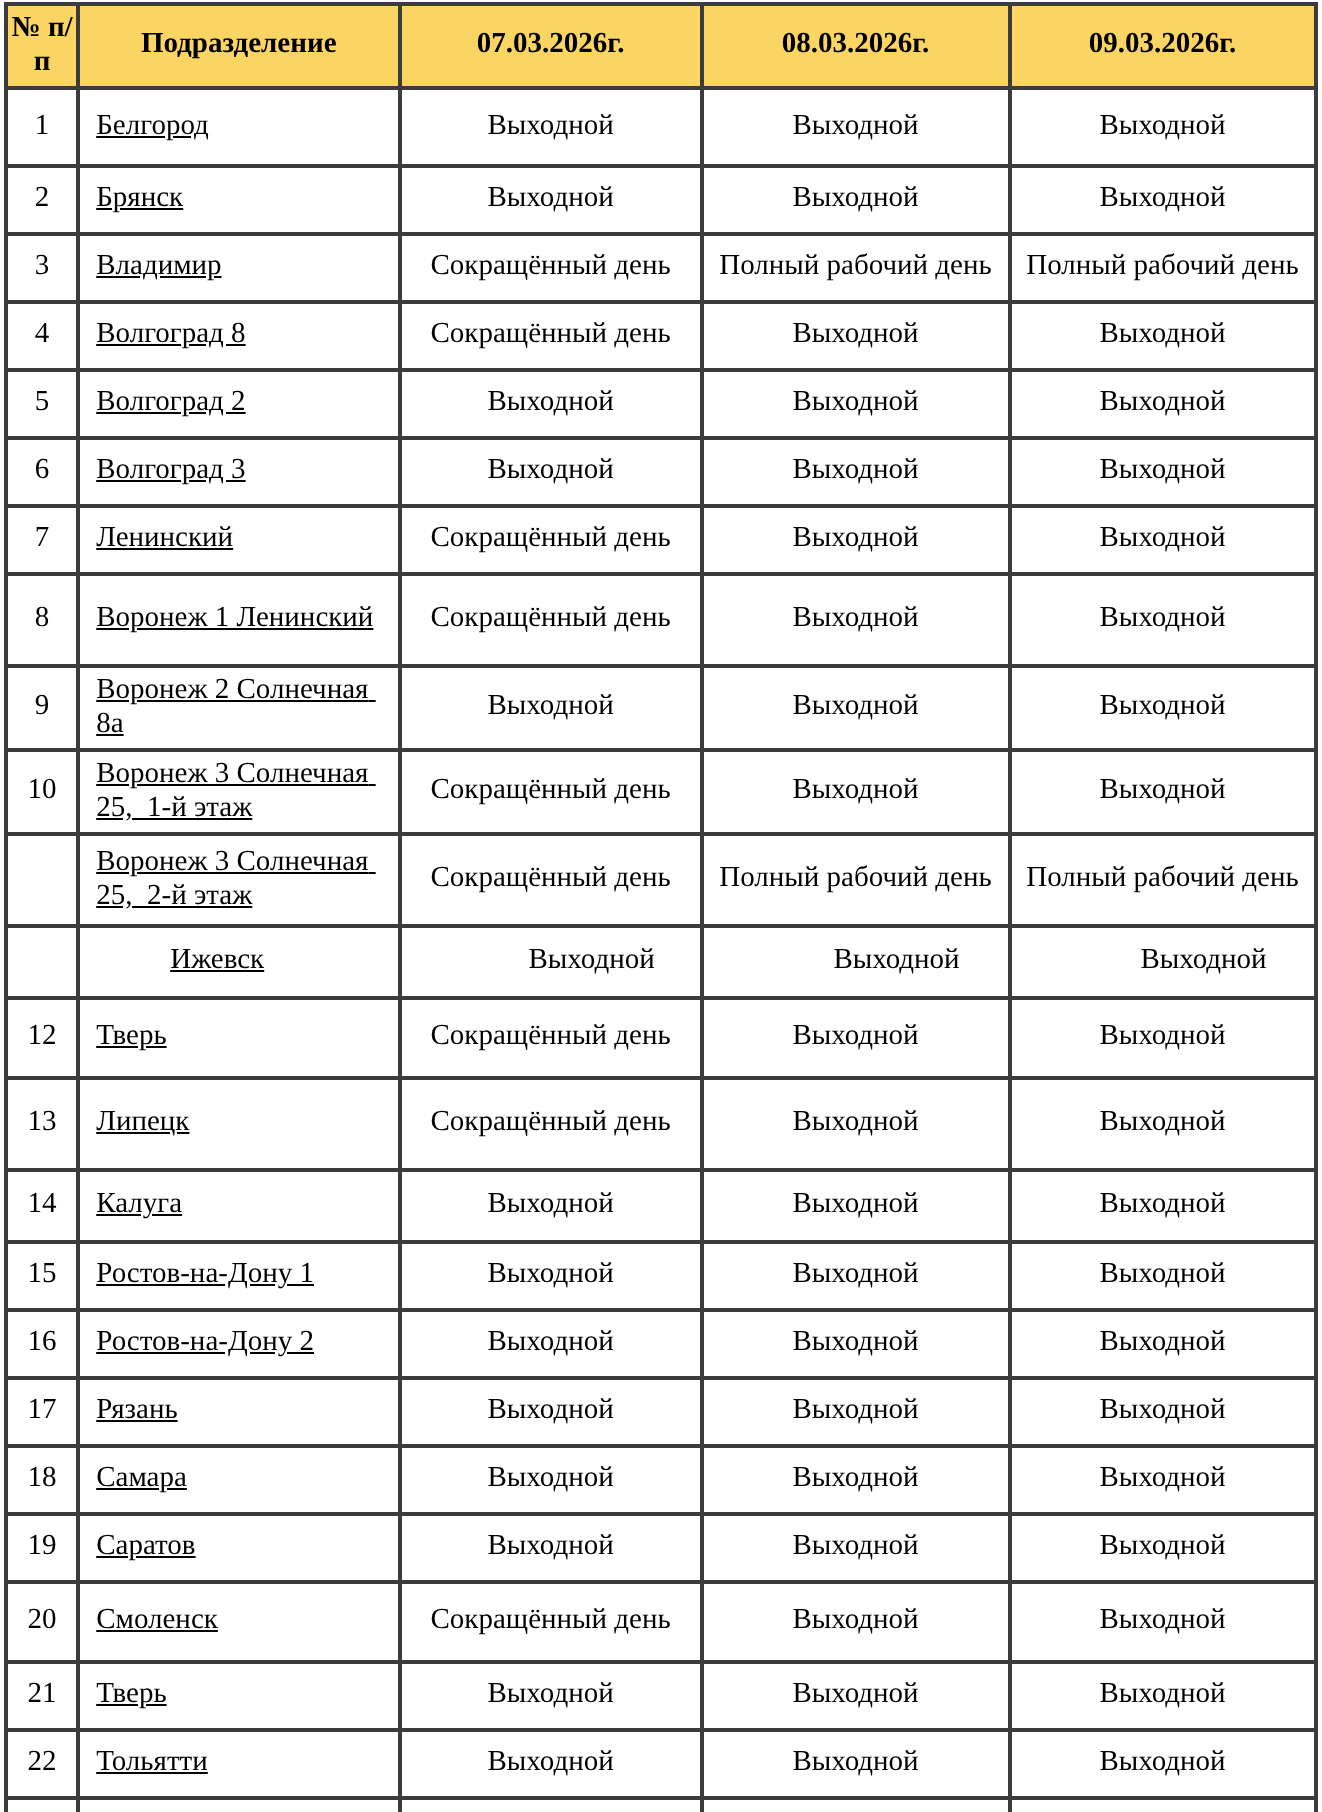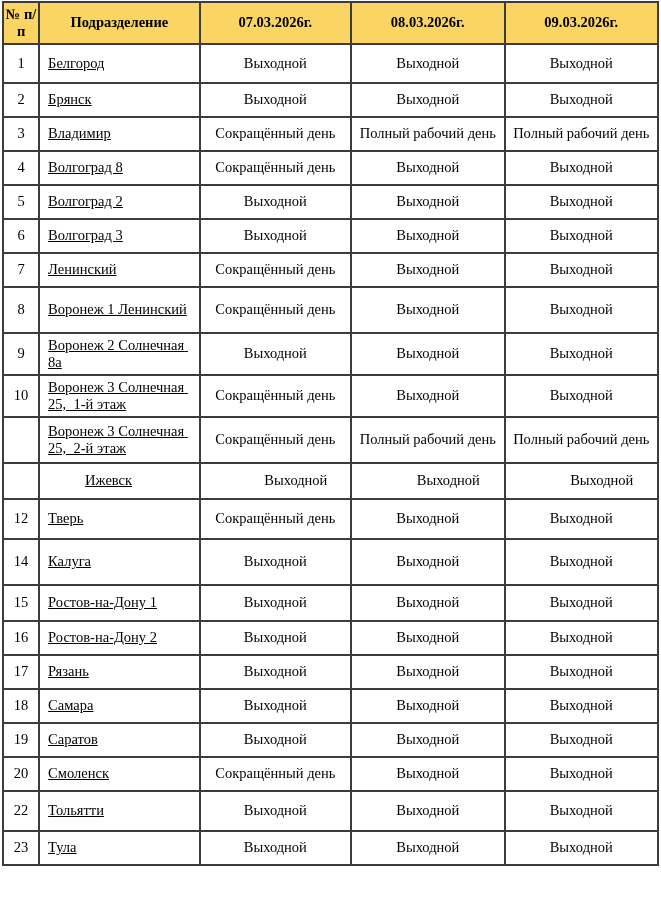"13" tr { html: none -> <tr> <td>13</td> <td>Липецк</td> <td>Сокращённый день</td> <td>Выходной</td> <td>Выходной</td> </tr> }
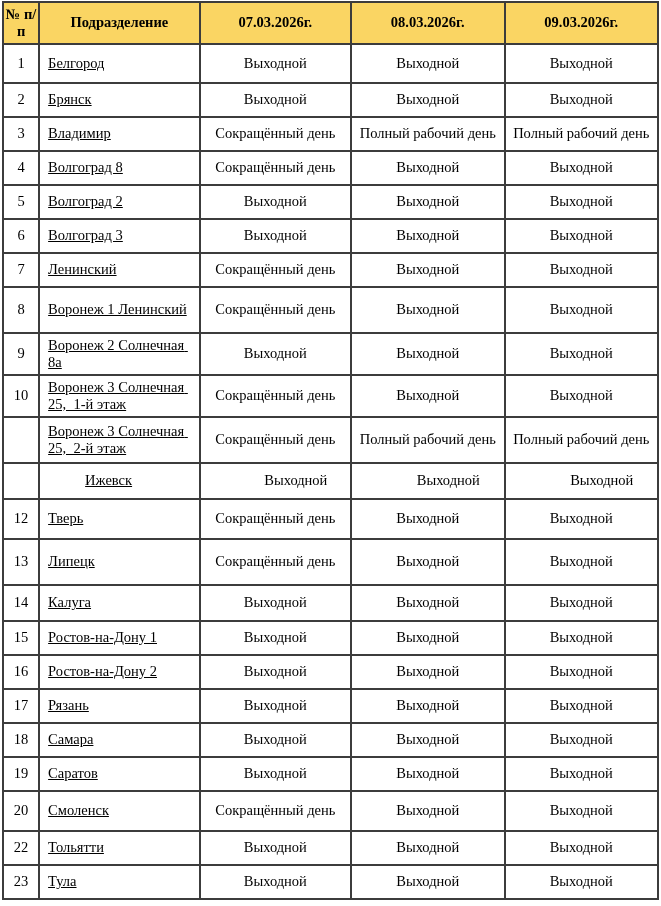"21" tr { html: none -> <tr> <td>21</td> <td>Тверь</td> <td>Выходной</td> <td>Выходной</td> <td>Выходной</td> </tr> }
